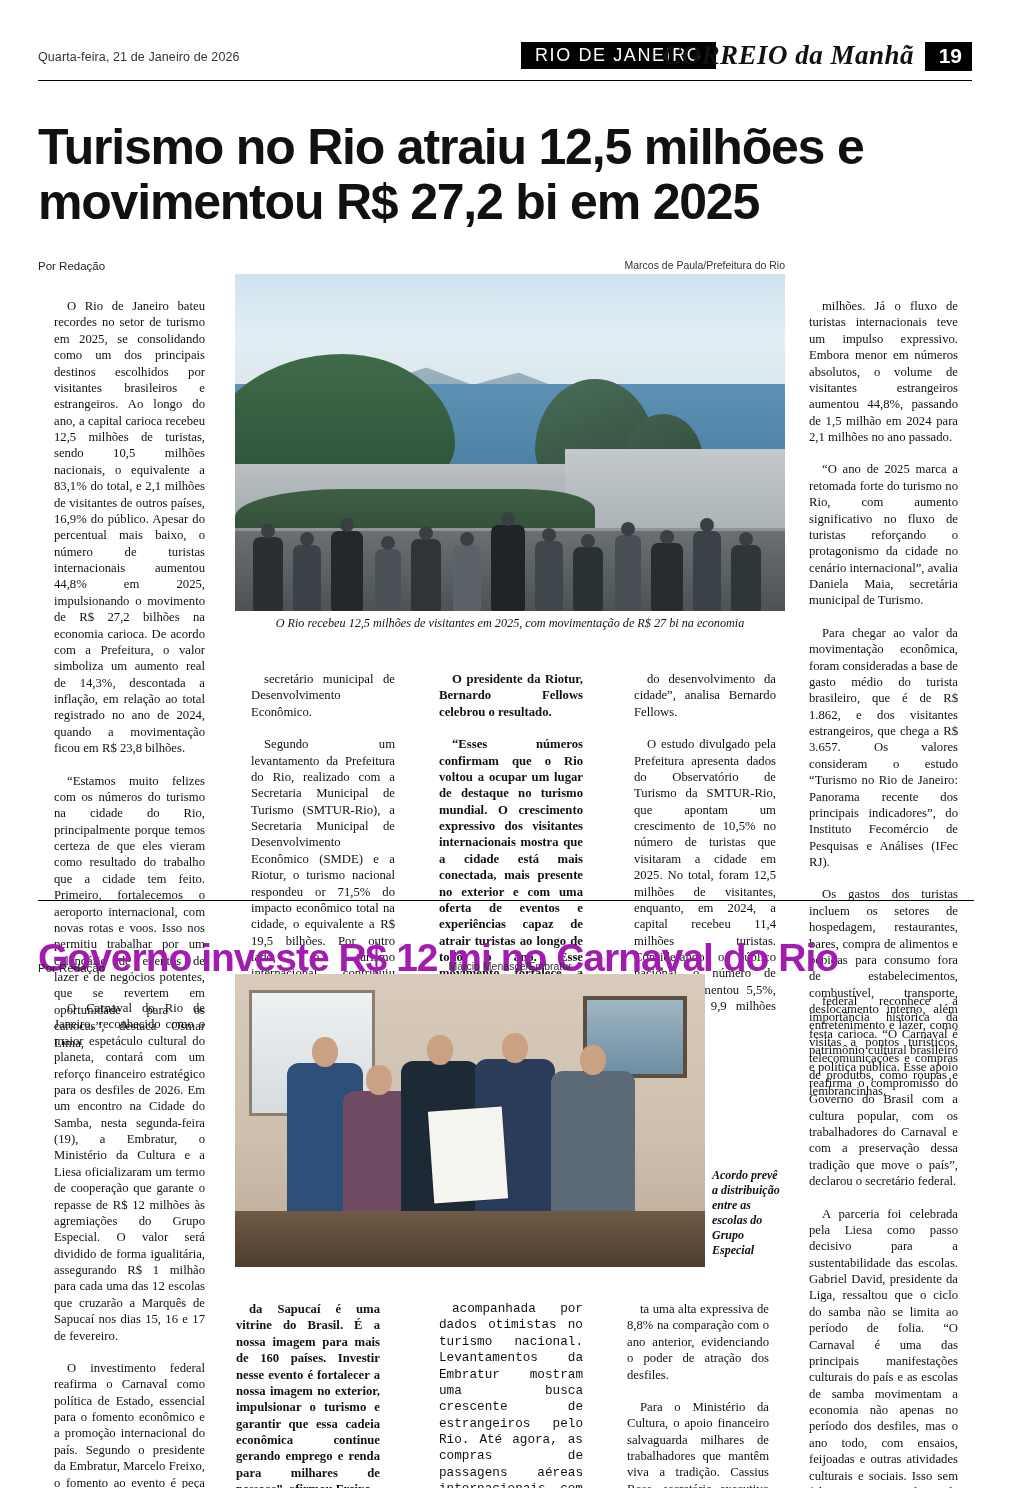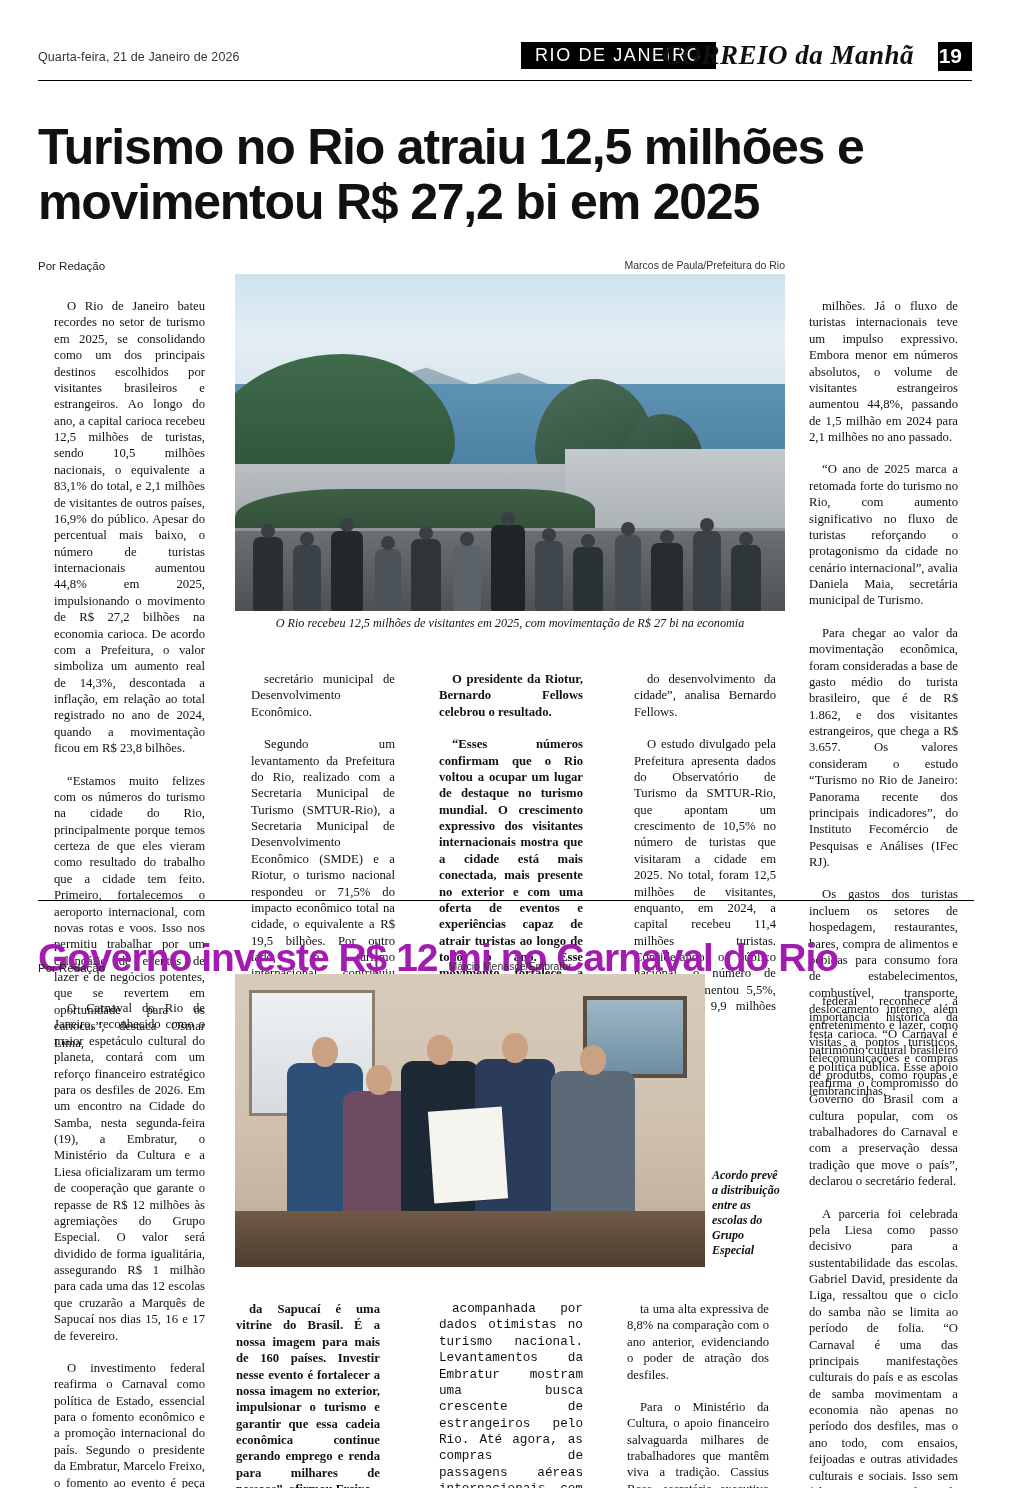"19" .page-num { padding: 3px 10px 4px 1px -> 3px 10px 4px 14px }
